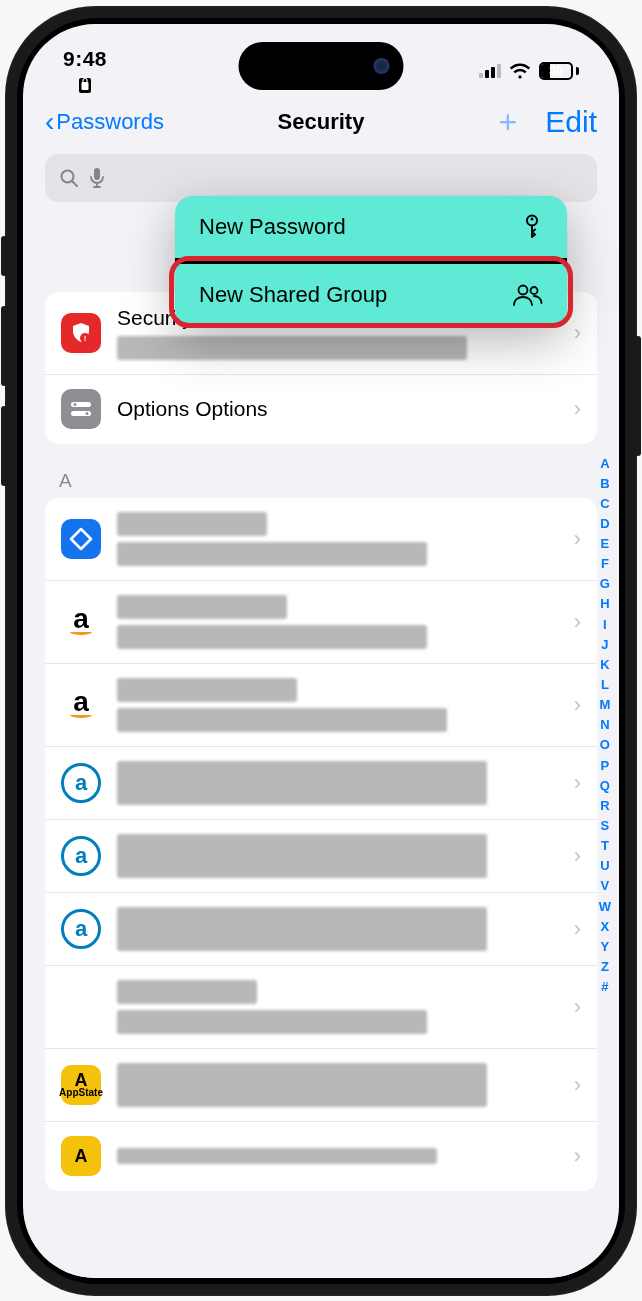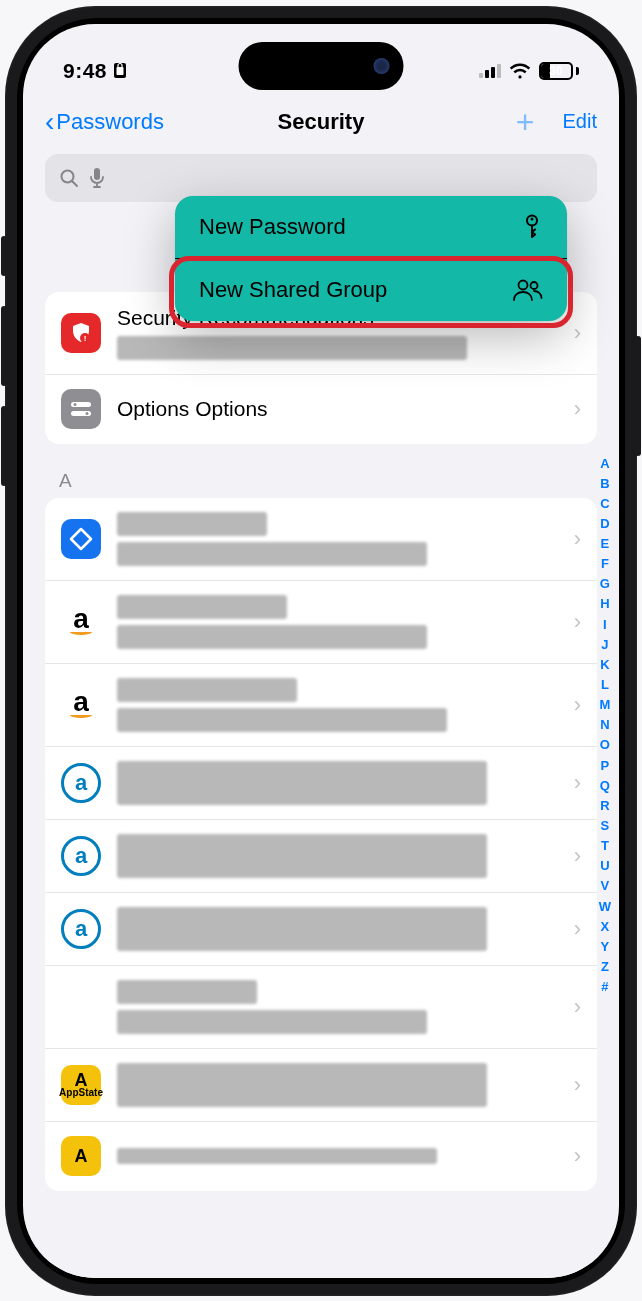"9:48" .status-left { flex-direction: none -> column }
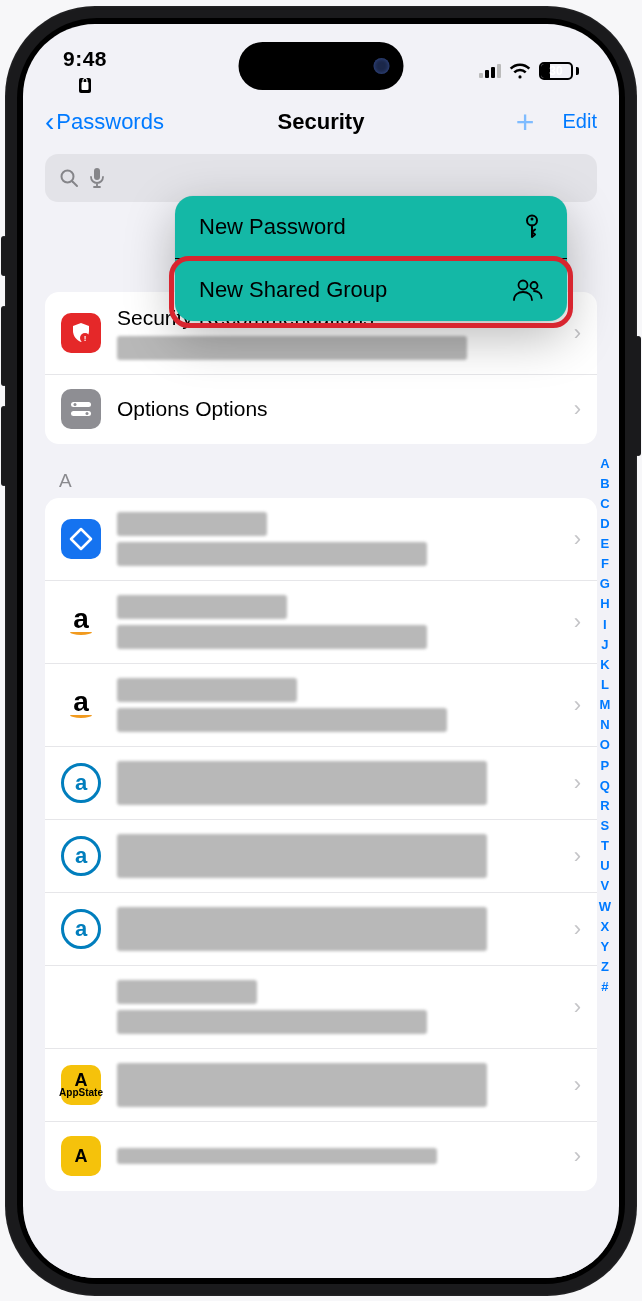"Edit" .nav-edit { font-size: 20px -> 30px }
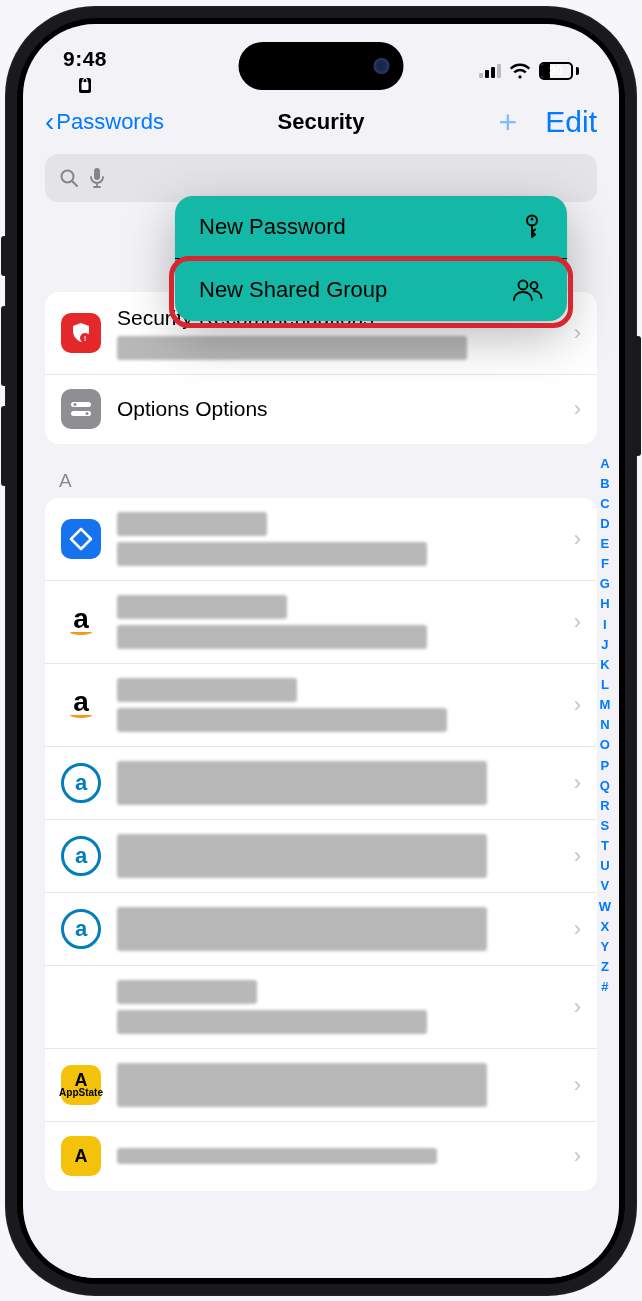"New Password" .popup { background: #14b8a6 -> #5eead4 }
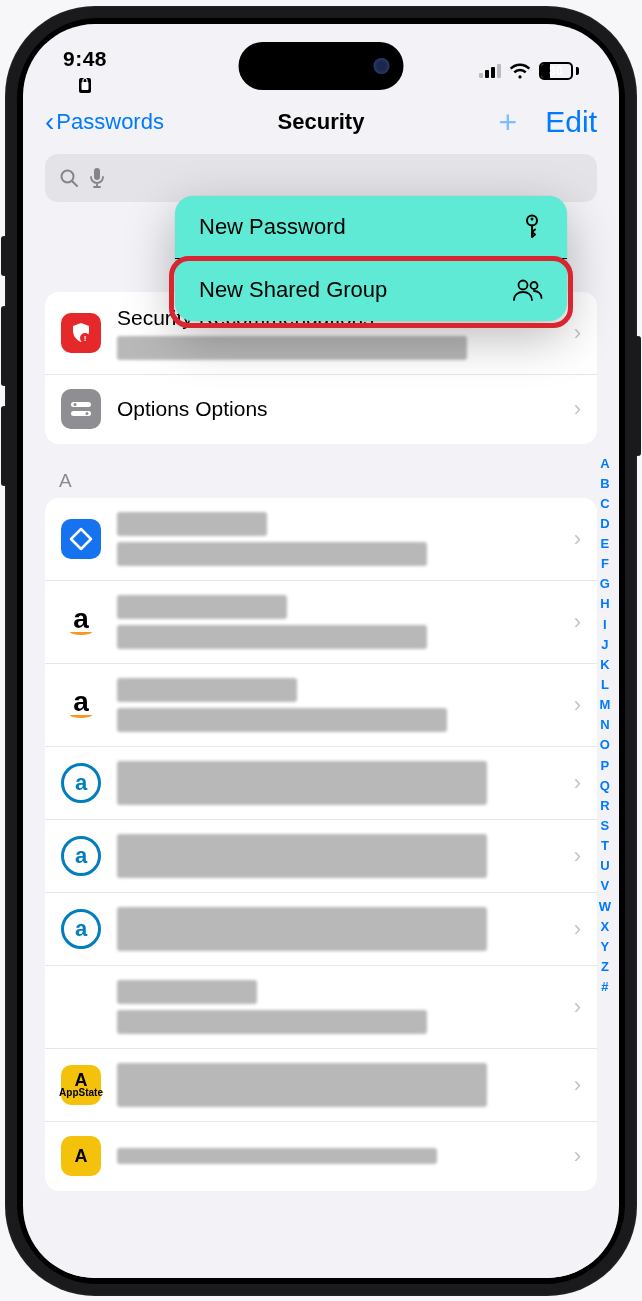"New Shared Group" .popup-item + .popup-item { border-top: 1px solid #000000 -> 6px solid #000000 }
